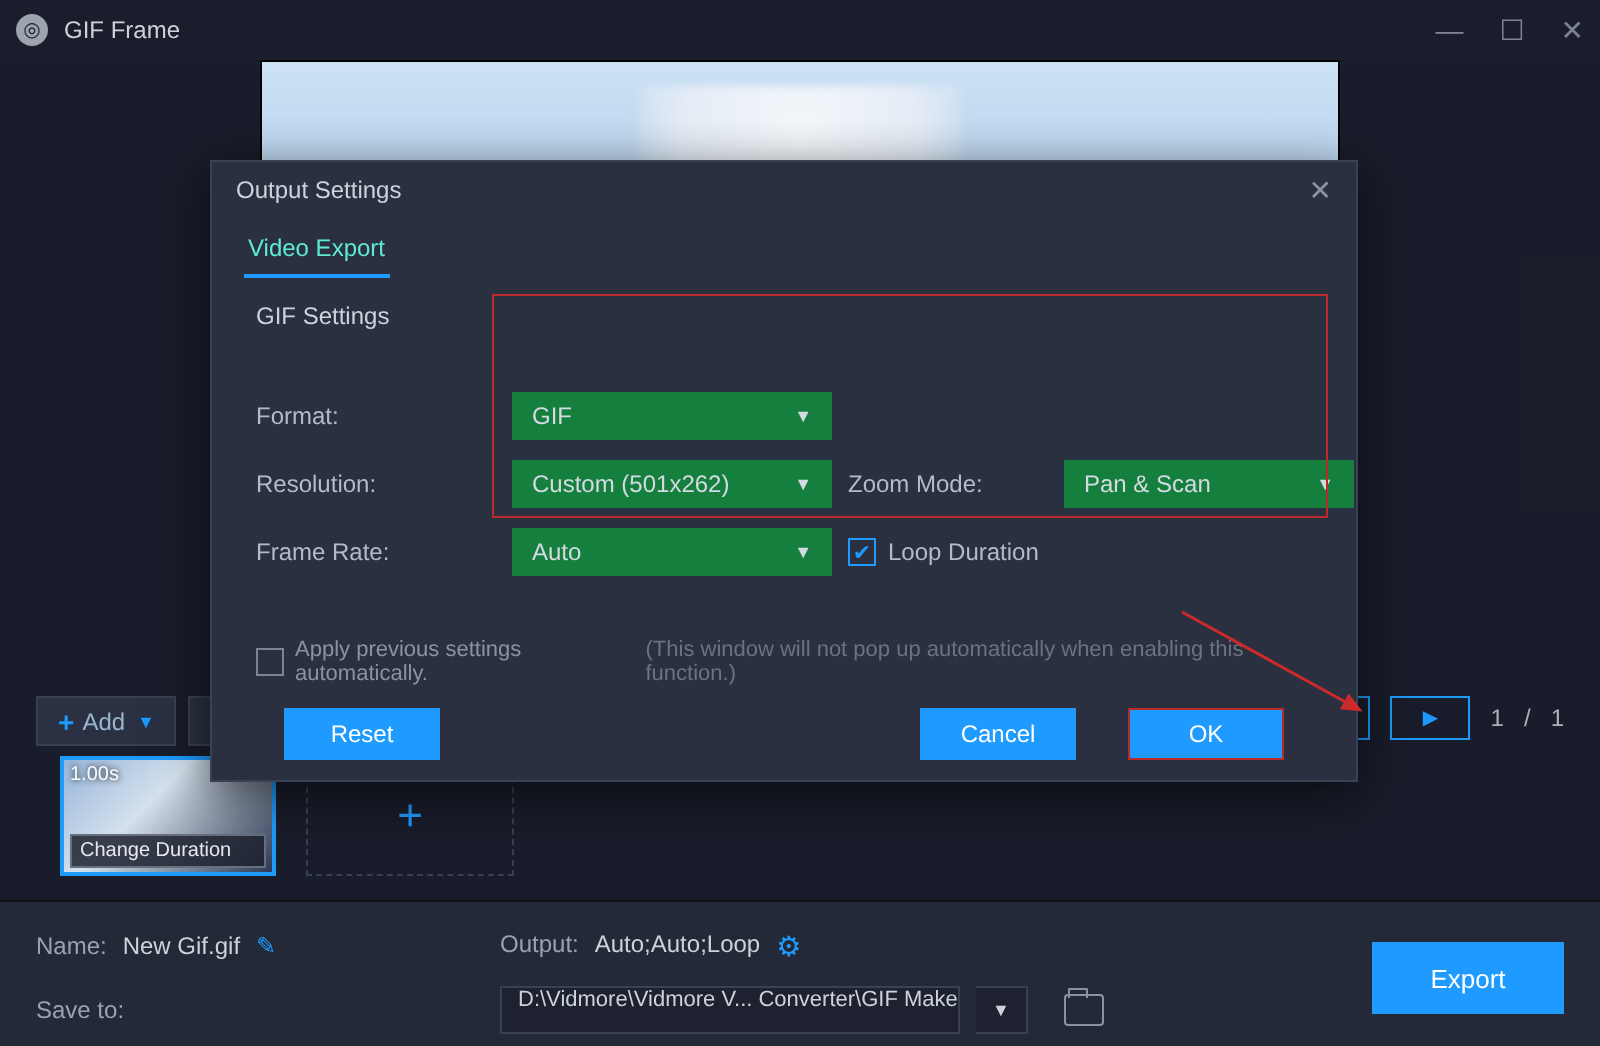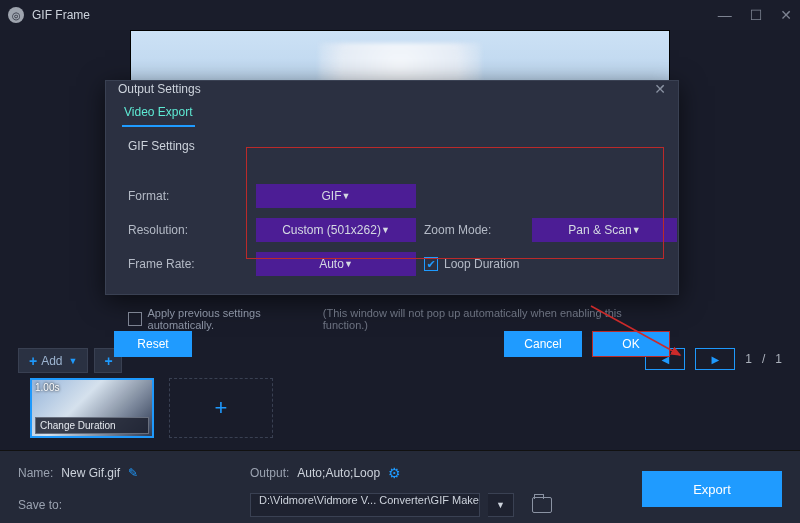"Output Settings" .modal { height: 215px -> 311px }
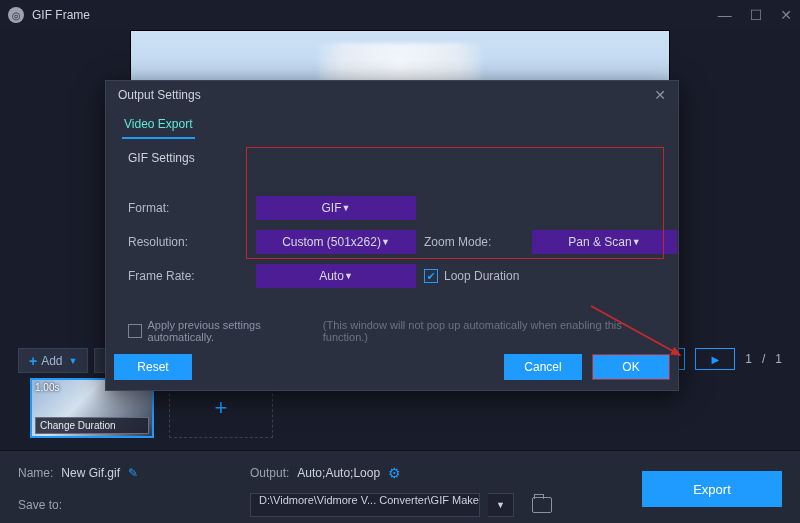"GIF" .select { background: #4c1d95 -> #15803d; justify-content: center -> space-between }
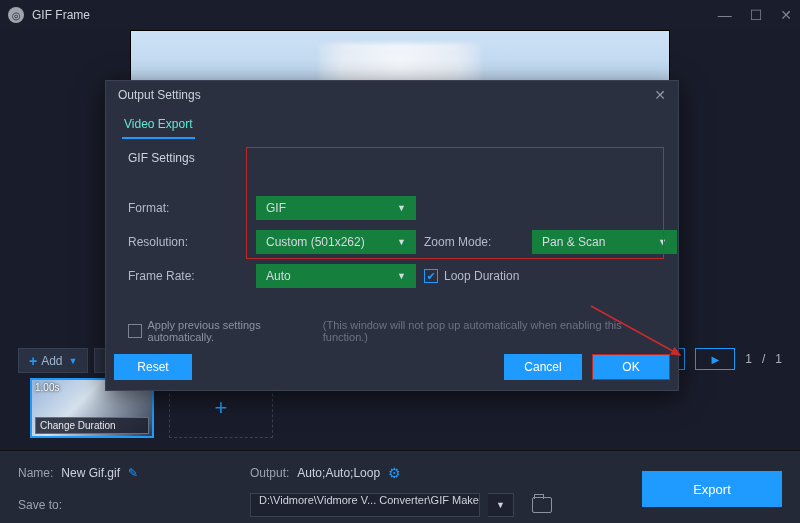"Reset" .modal-ft { gap: 10px -> 26px; padding: 0 8px -> 0 36px }
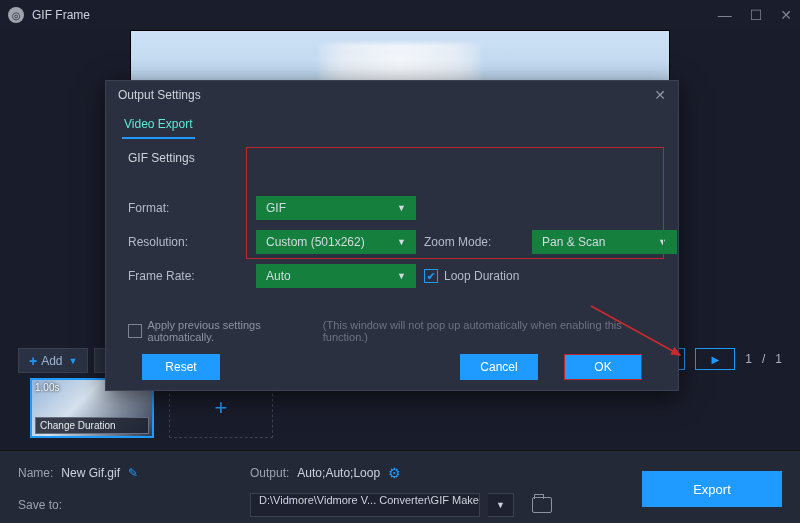"1.00s" .thumb { width: 124px -> 108px }
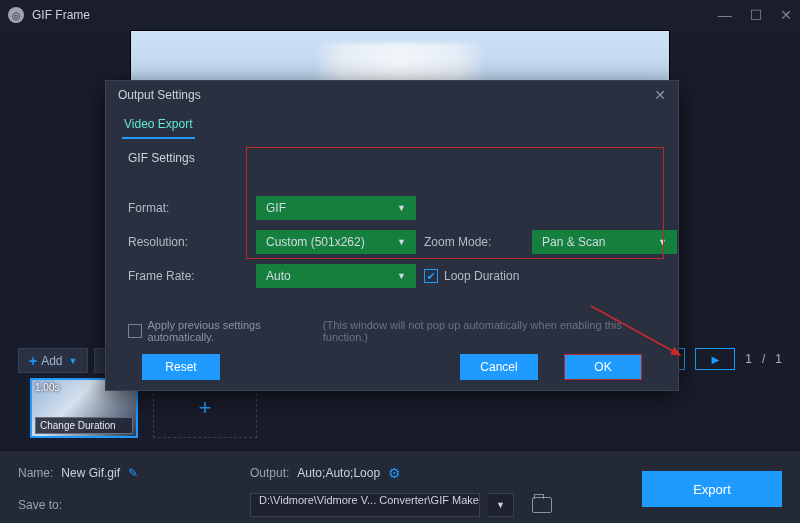"Name:" .val { align-items: center -> flex-start }
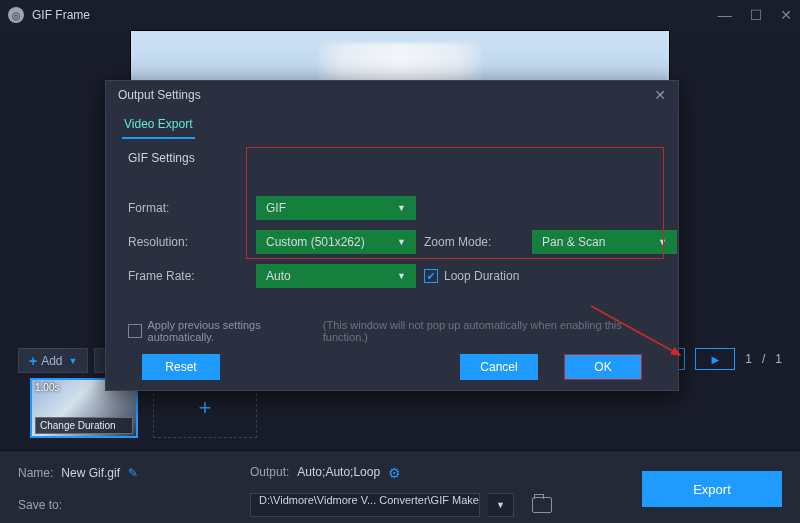"Export" .export-btn { width: 140px -> 96px }
